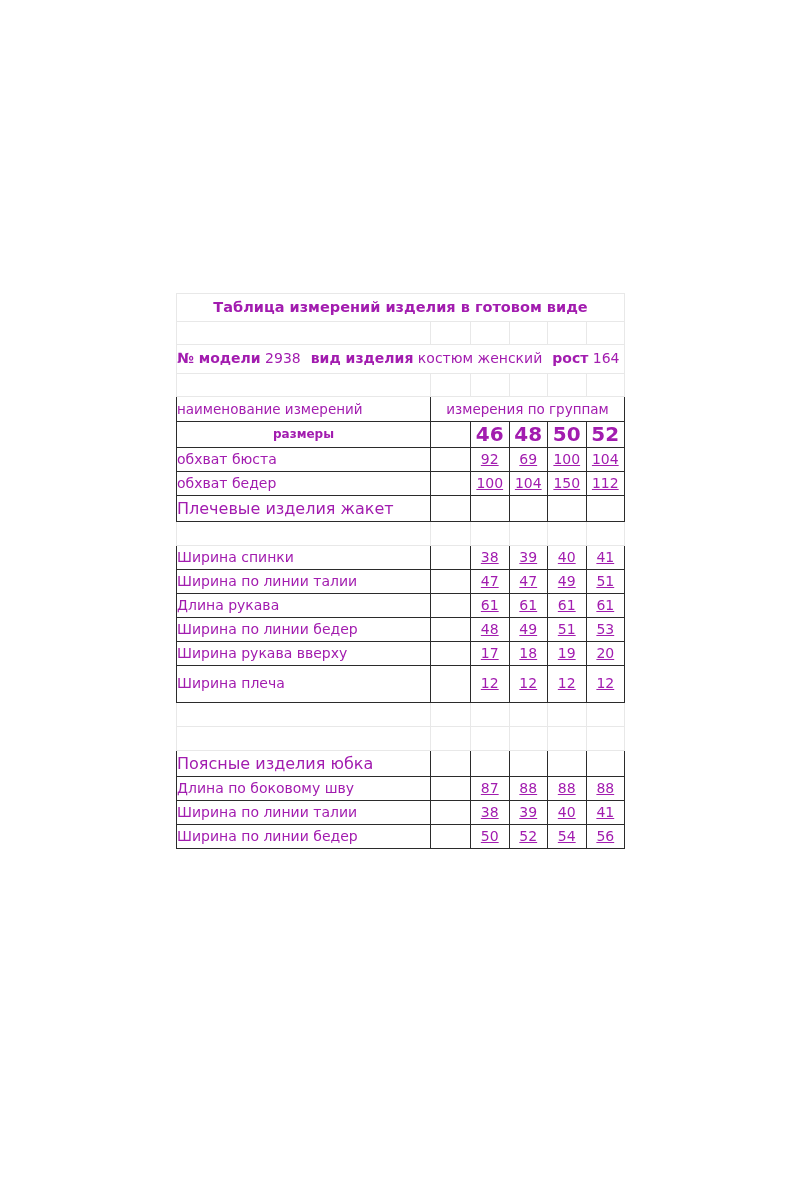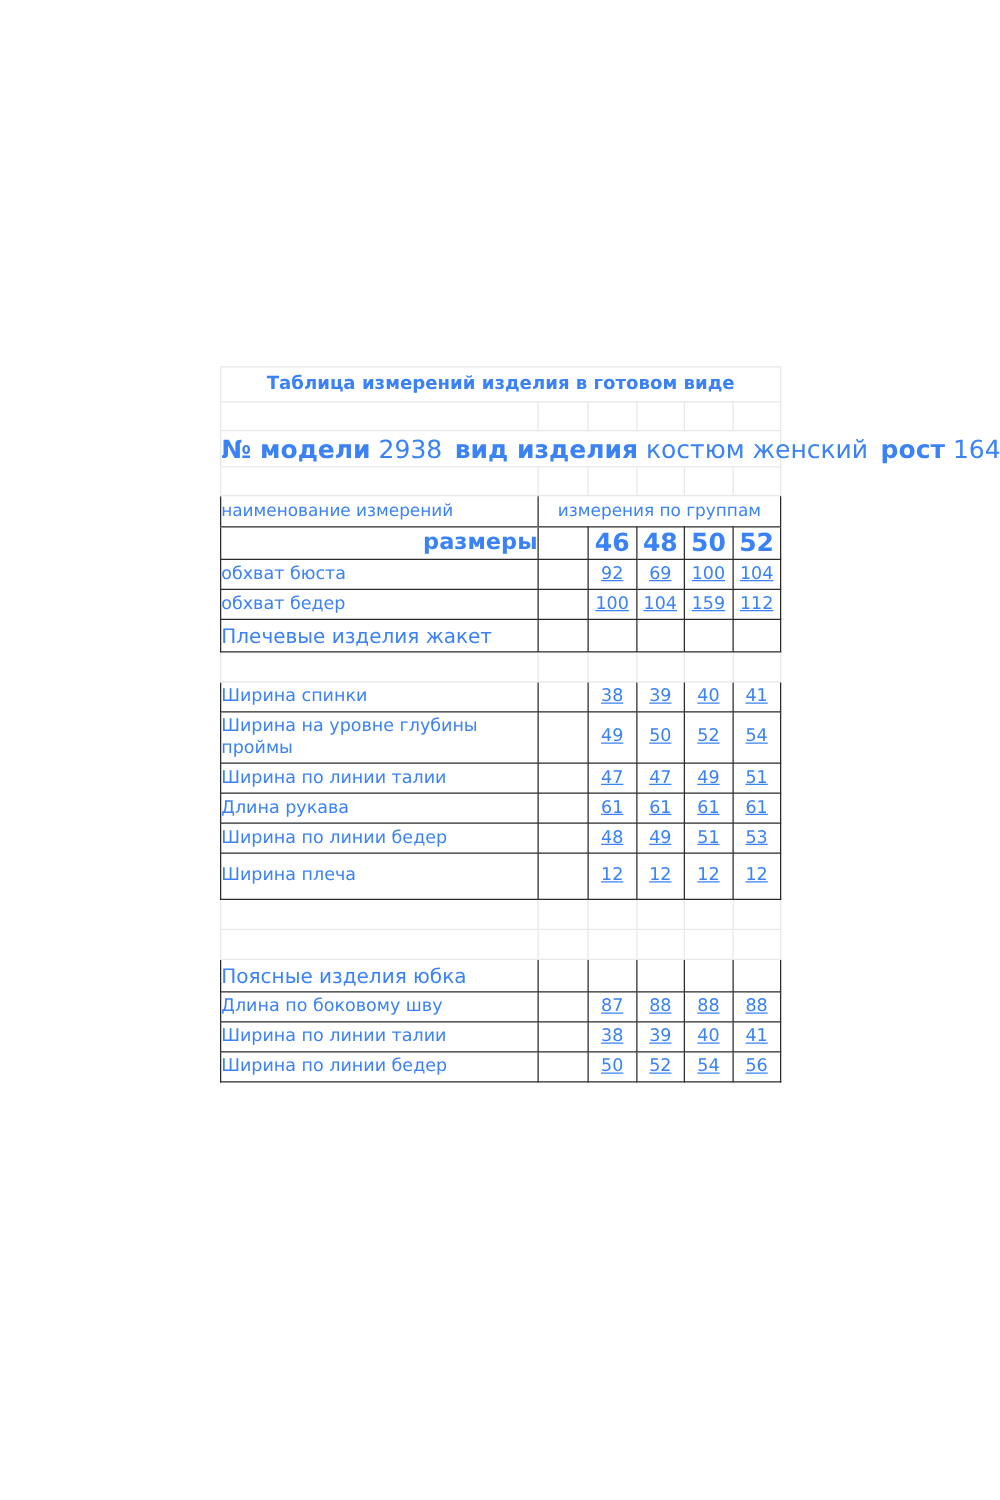"Таблица измерений изделия в готовом" table.meas { color: #3b82f6 -> #a21caf }
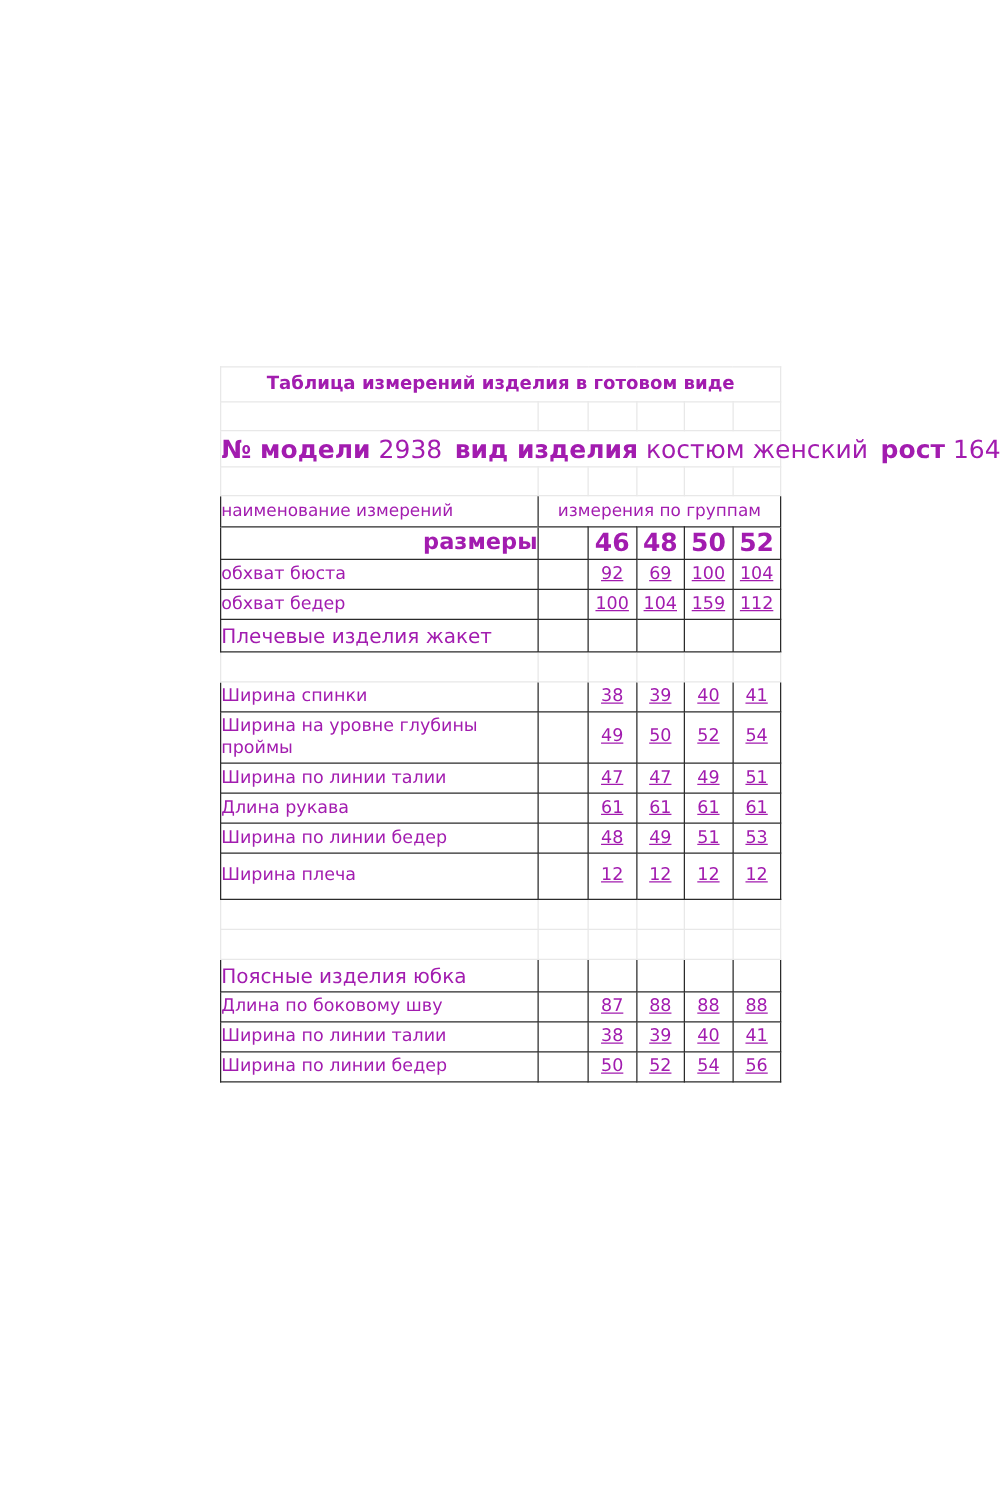"№ модели 2938 вид изделия" .info-cell { font-size: 20px -> 14px }
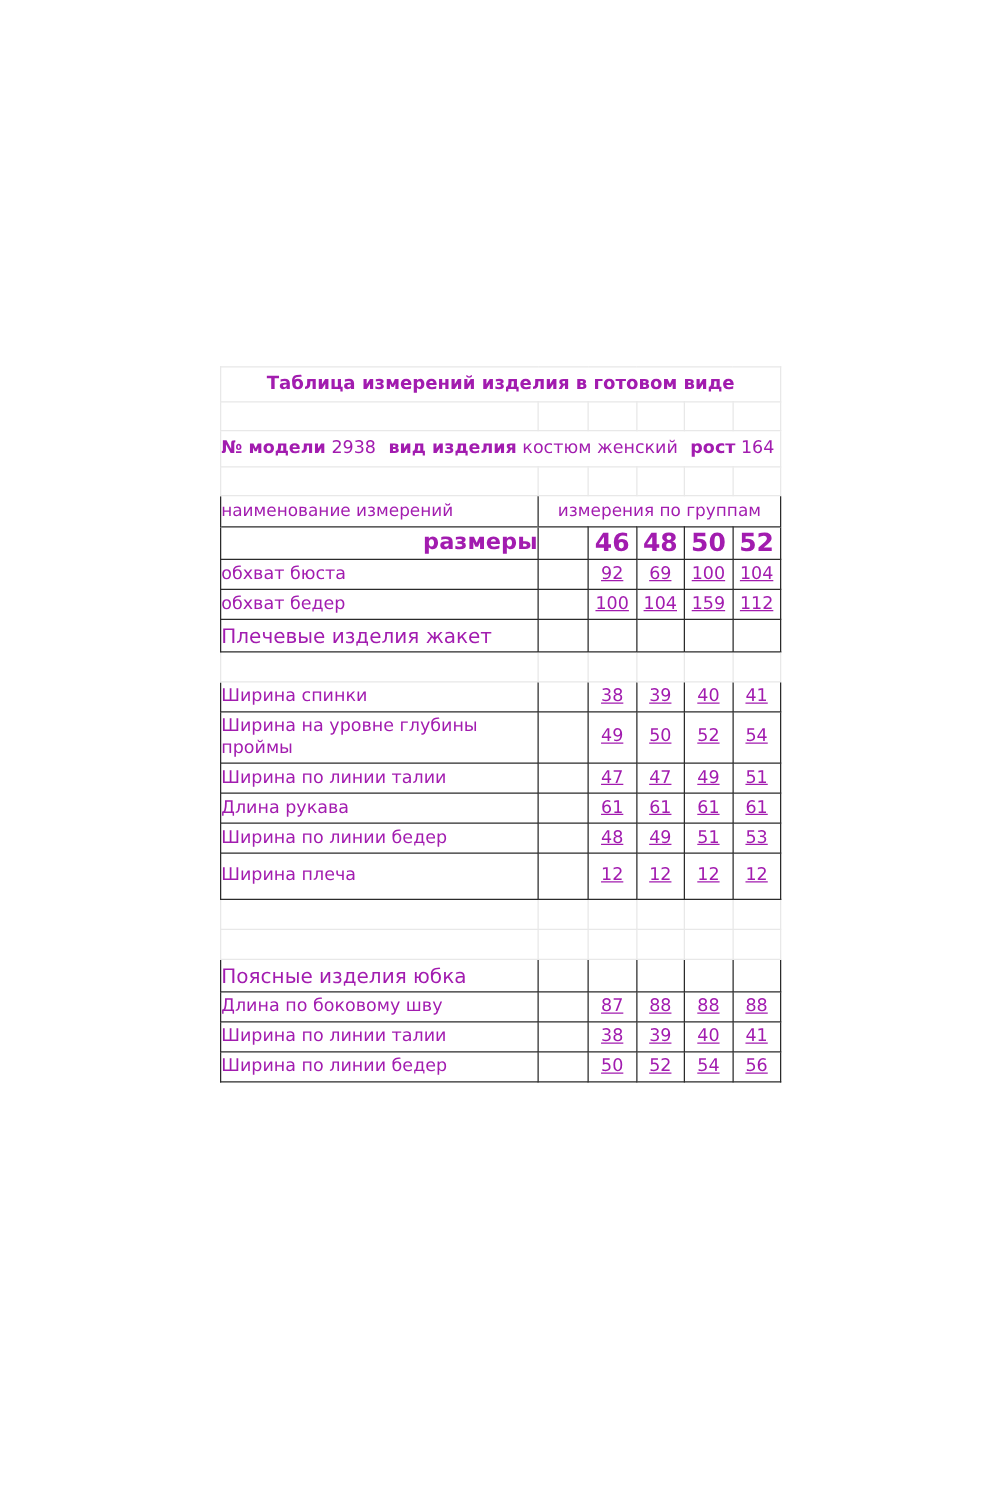"размеры" .sizes-label { font-size: 18px -> 12px; text-align: right -> center }
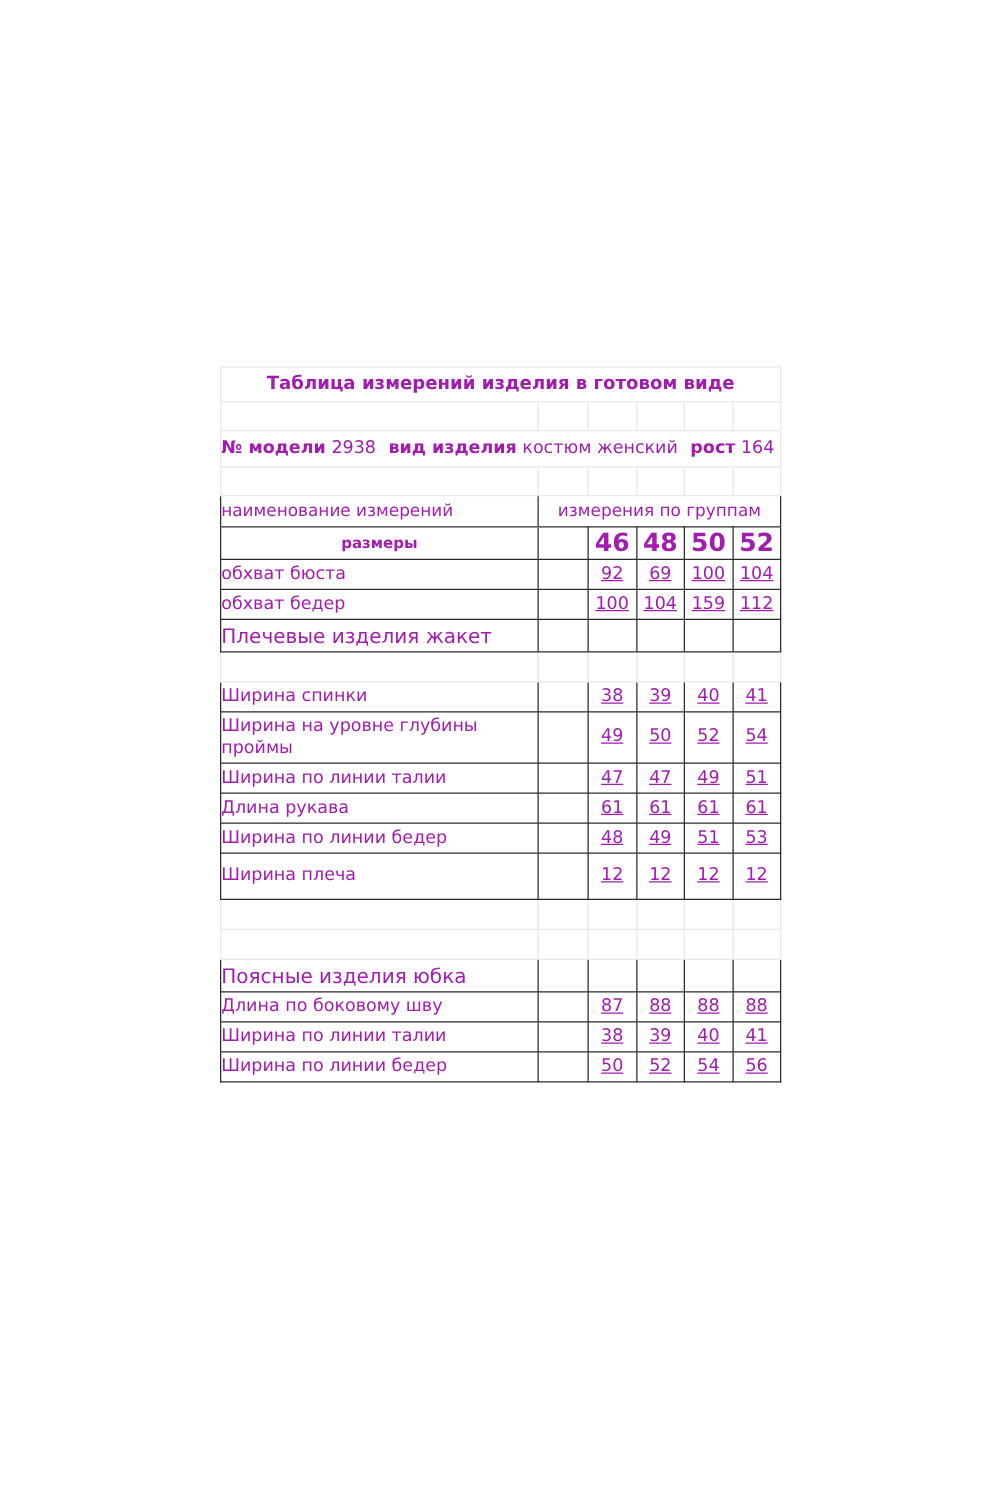"159" td.row-val { text: 159 -> 150 }
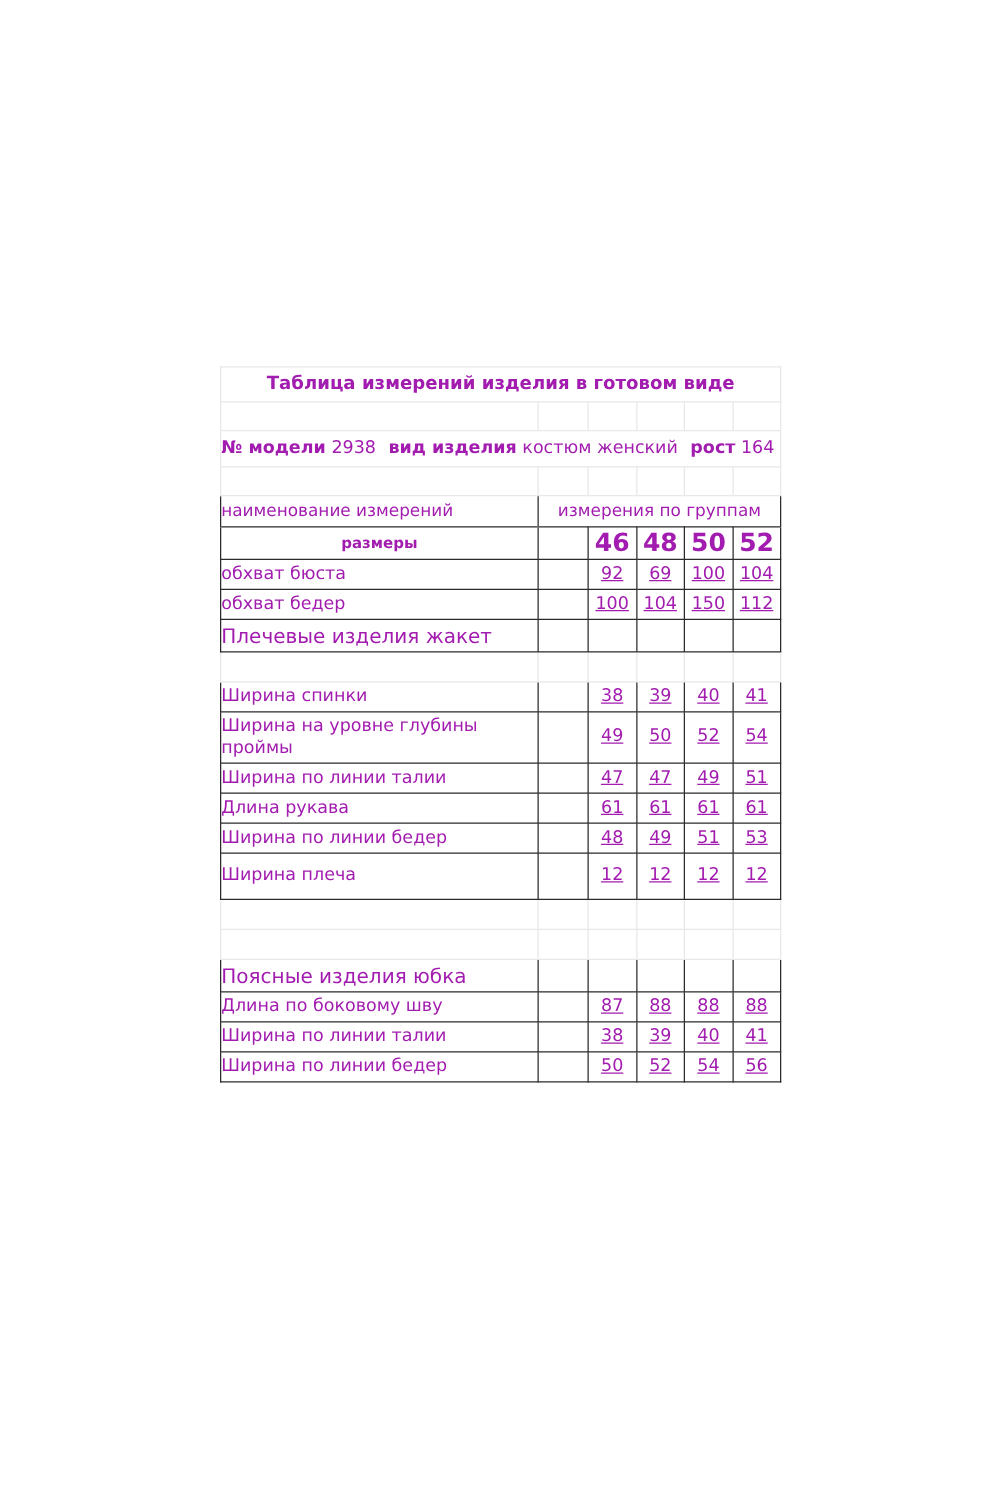"Ширина на уровне глубины проймы" tr { html: <tr> <td>Ширина на уровне глубины проймы</td> <td></td> <td>49</td> <td>50</td> <td>52</td> <td>54</td> </tr> -> none }
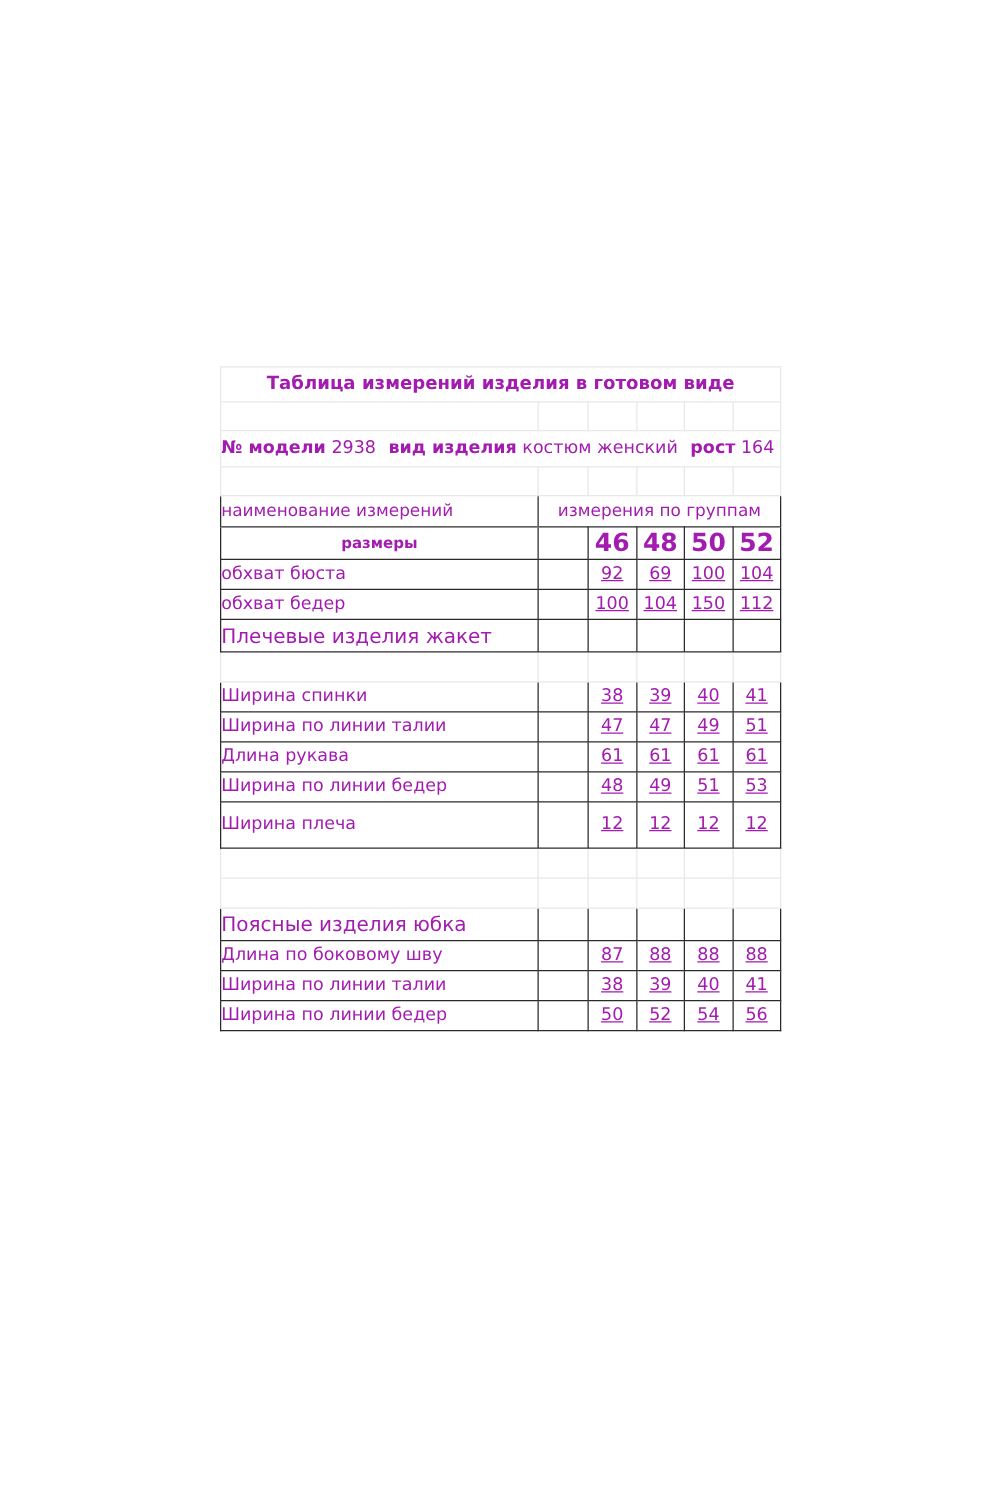"Ширина рукава вверху" tr { html: none -> <tr> <td>Ширина рукава вверху</td> <td></td> <td>17</td> <td>18</td> <td>19</td> <td>20</td> </tr> }
